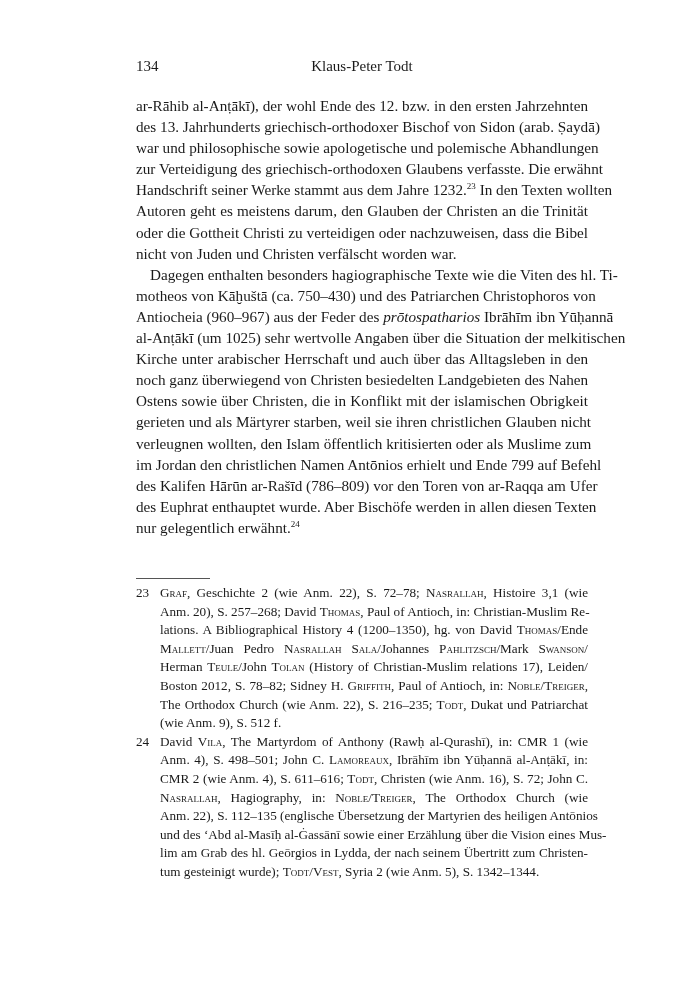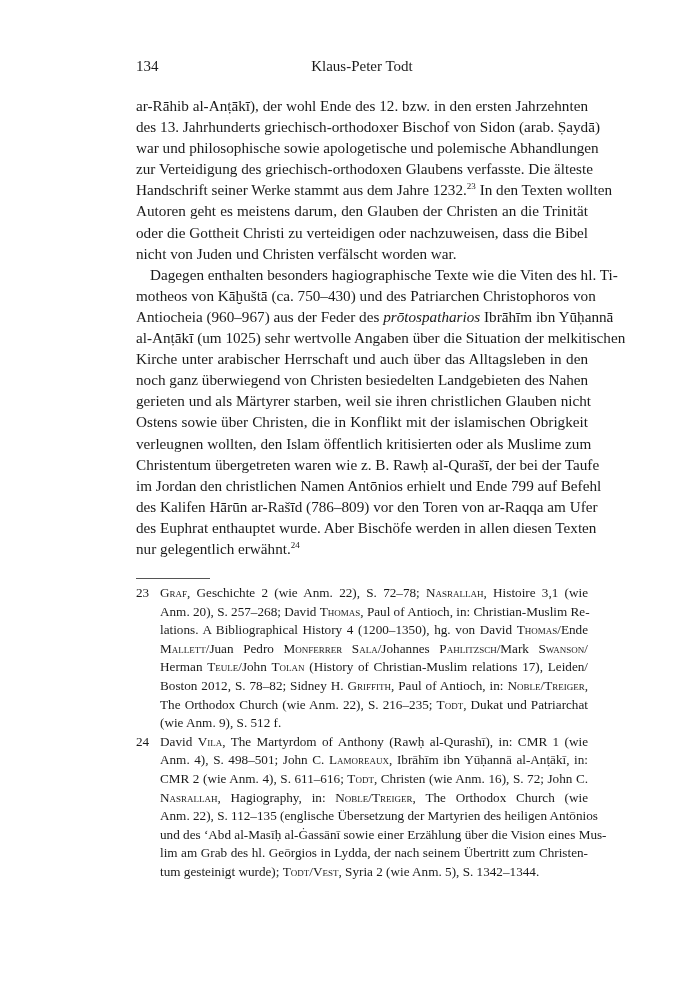"zur Verteidigung des" span.line { text: älteste -> erwähnt }
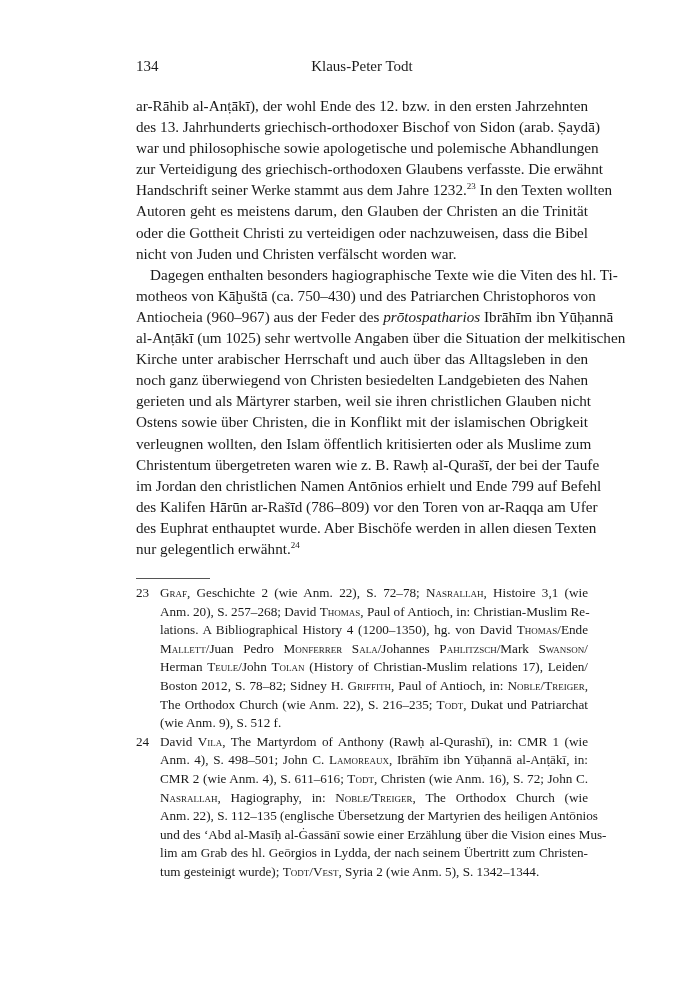"gerieten und als Märtyrer starben," span.line { order: before "Ostens sowie über Christen, die" -> after "Ostens sowie über Christen, die" }
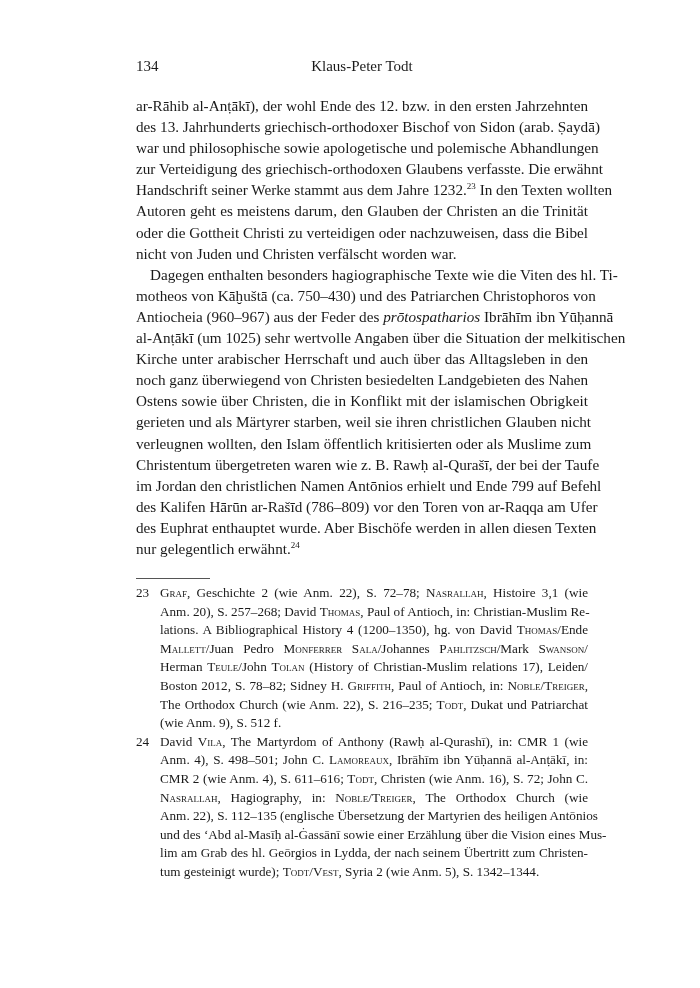"Christentum übergetreten waren wie z." span.line { html: <span>Christentum übergetreten waren wie z. B. Rawḥ al-Qurašī, der bei der Taufe</span> -> none }
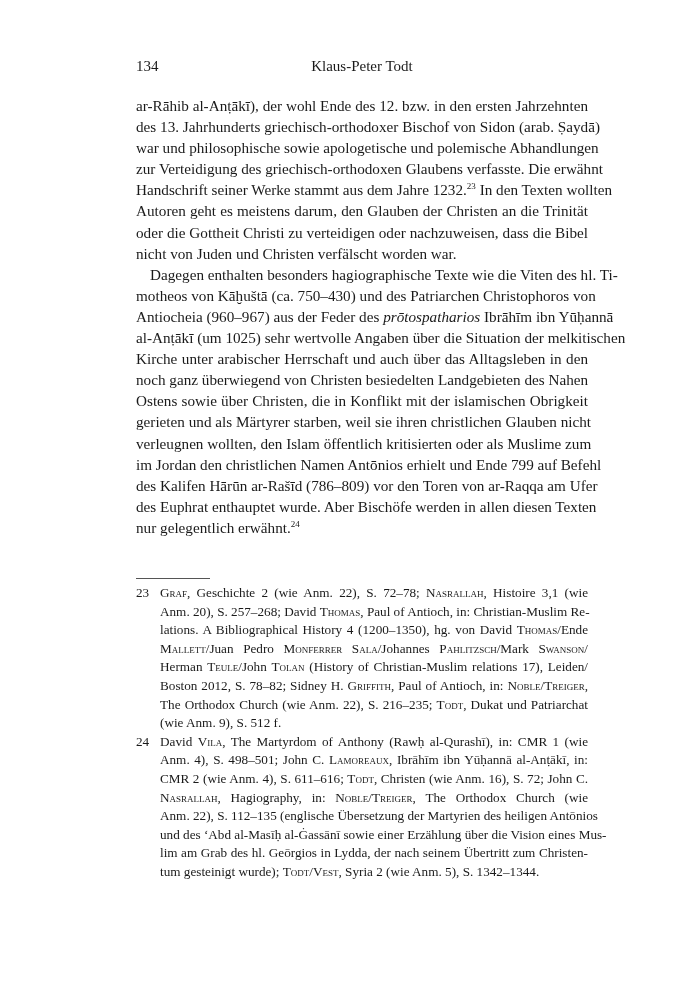"Monferrer Sala" span.sc { text: Monferrer -> Nasrallah }
